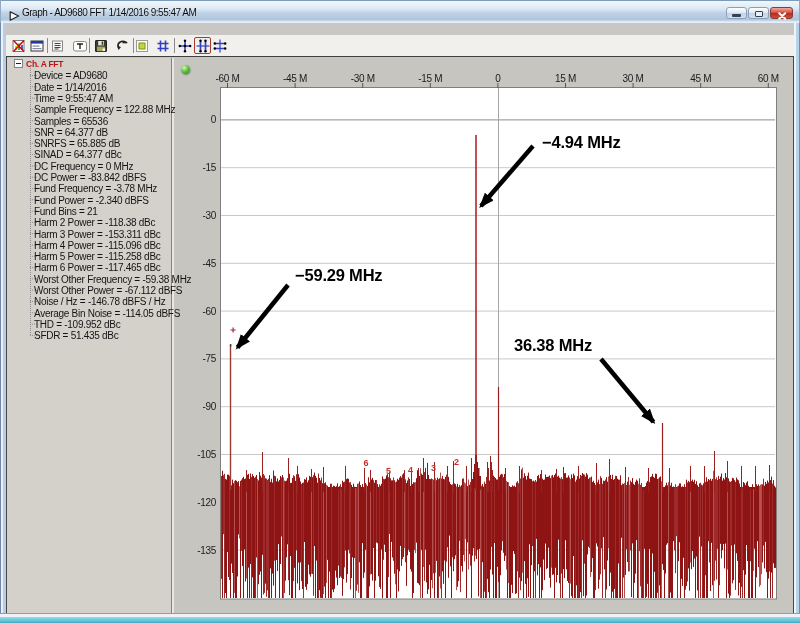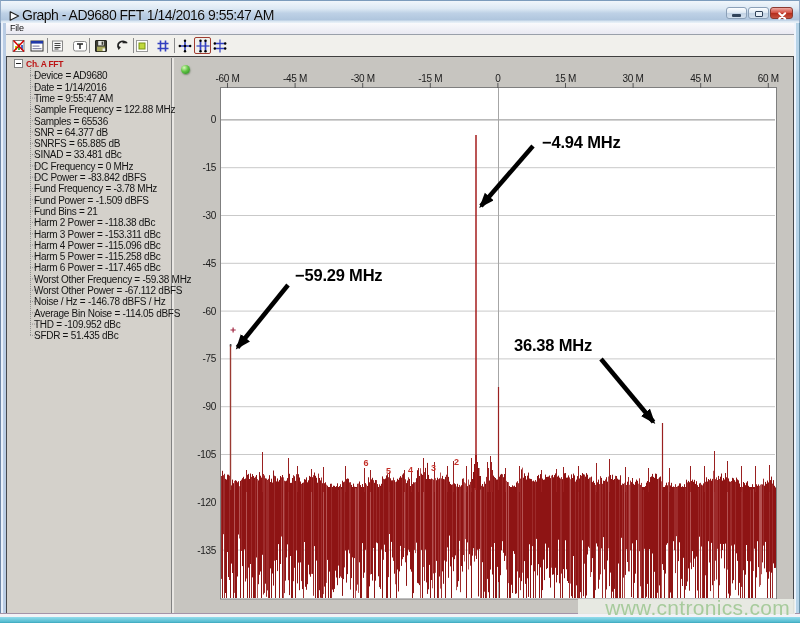"Graph - AD9680 FFT 1/14/2016" #title-txt { font-size: 14px -> 10px }
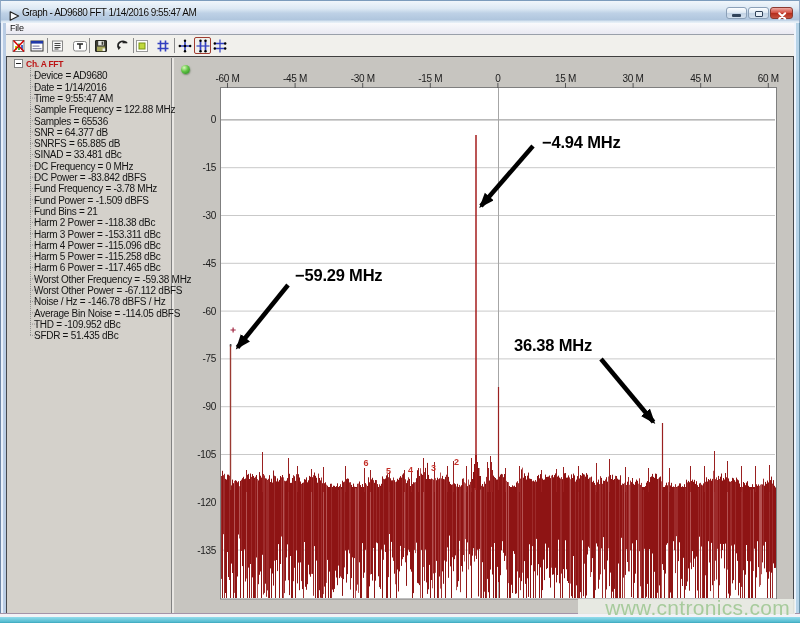"File" div.abs { html: <div> <span>File</span> </div> -> none }
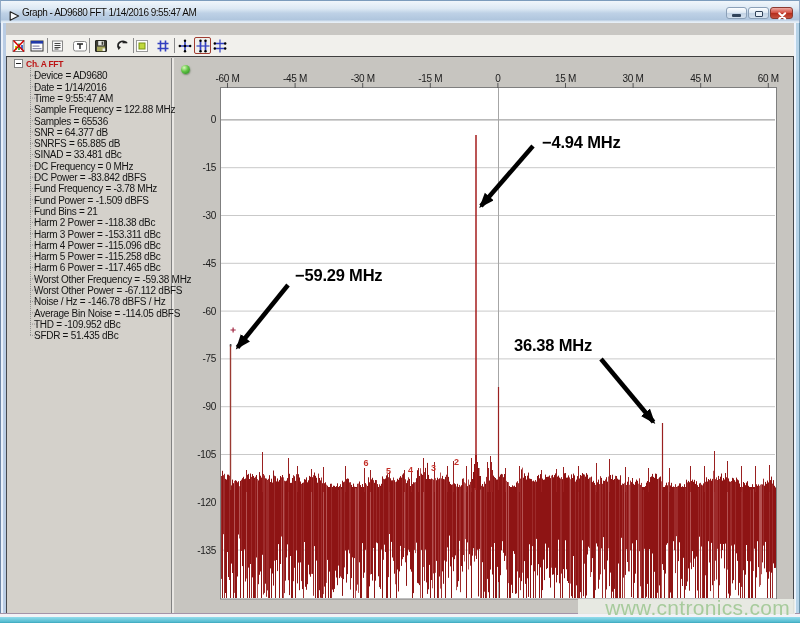"SINAD = 33.481 dBc" div.ti { text: 33.481 -> 64.377 }
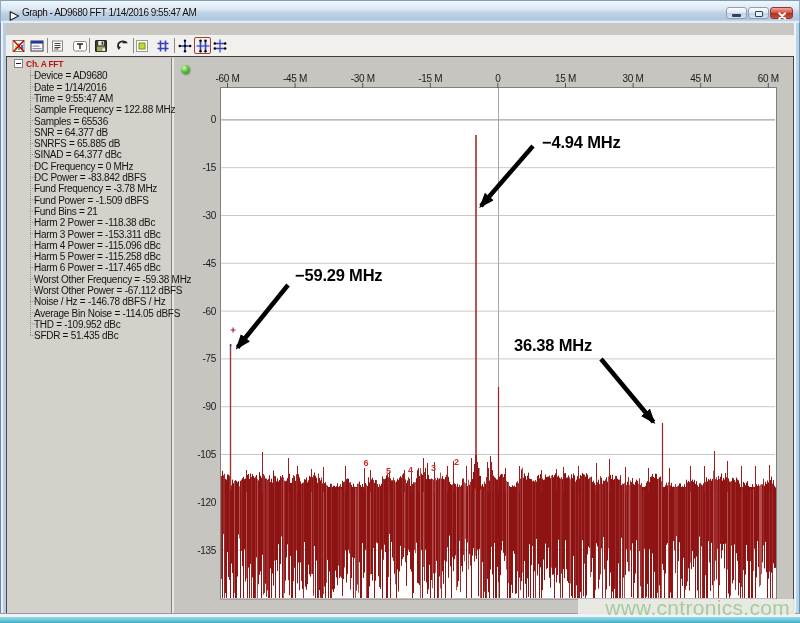"Fund Power = -1.509 dBFS" div.ti { text: -1.509 -> -2.340 }
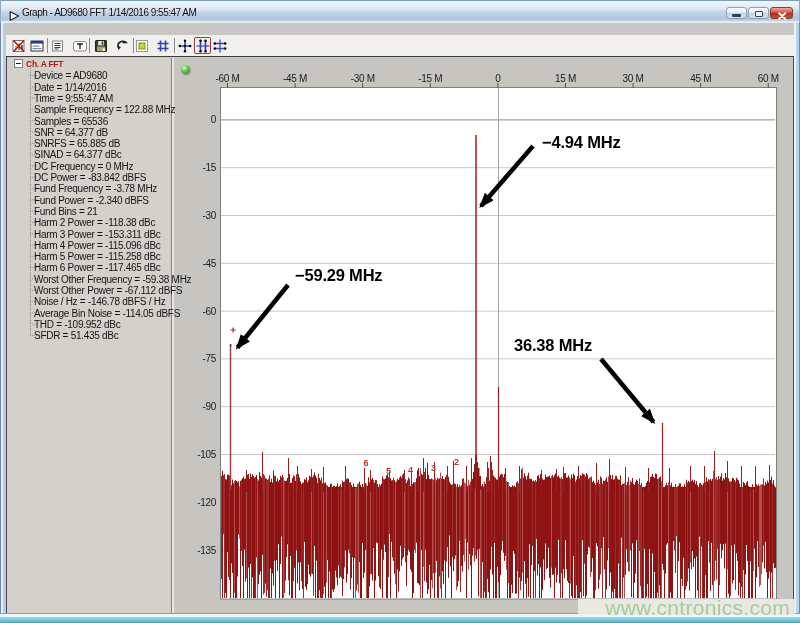"www.cntronics.com" div.abs { html: <div> <span>www.cntronics.com</span> </div> -> none }
